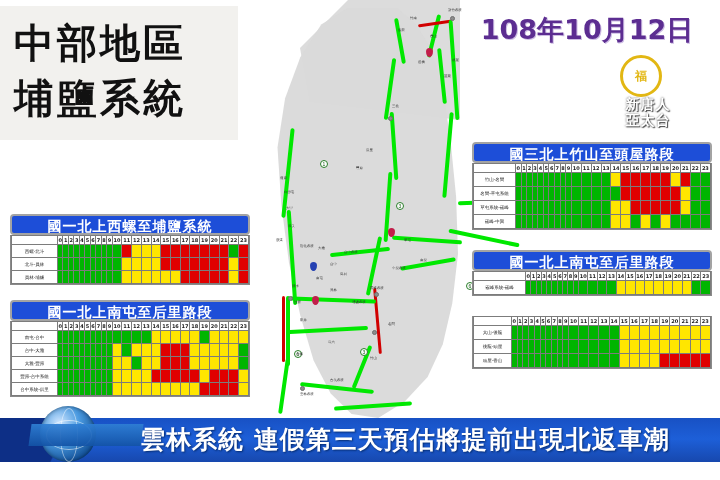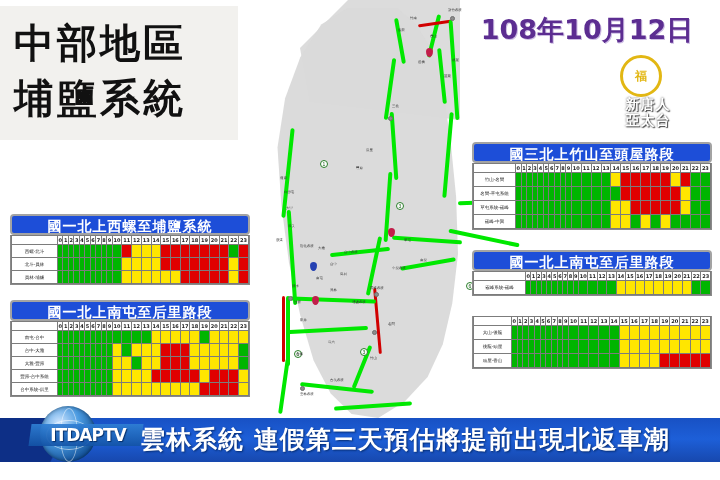"ITDAPTV" div.wordmark { html: <div>ITDAPTV</div> -> none }
